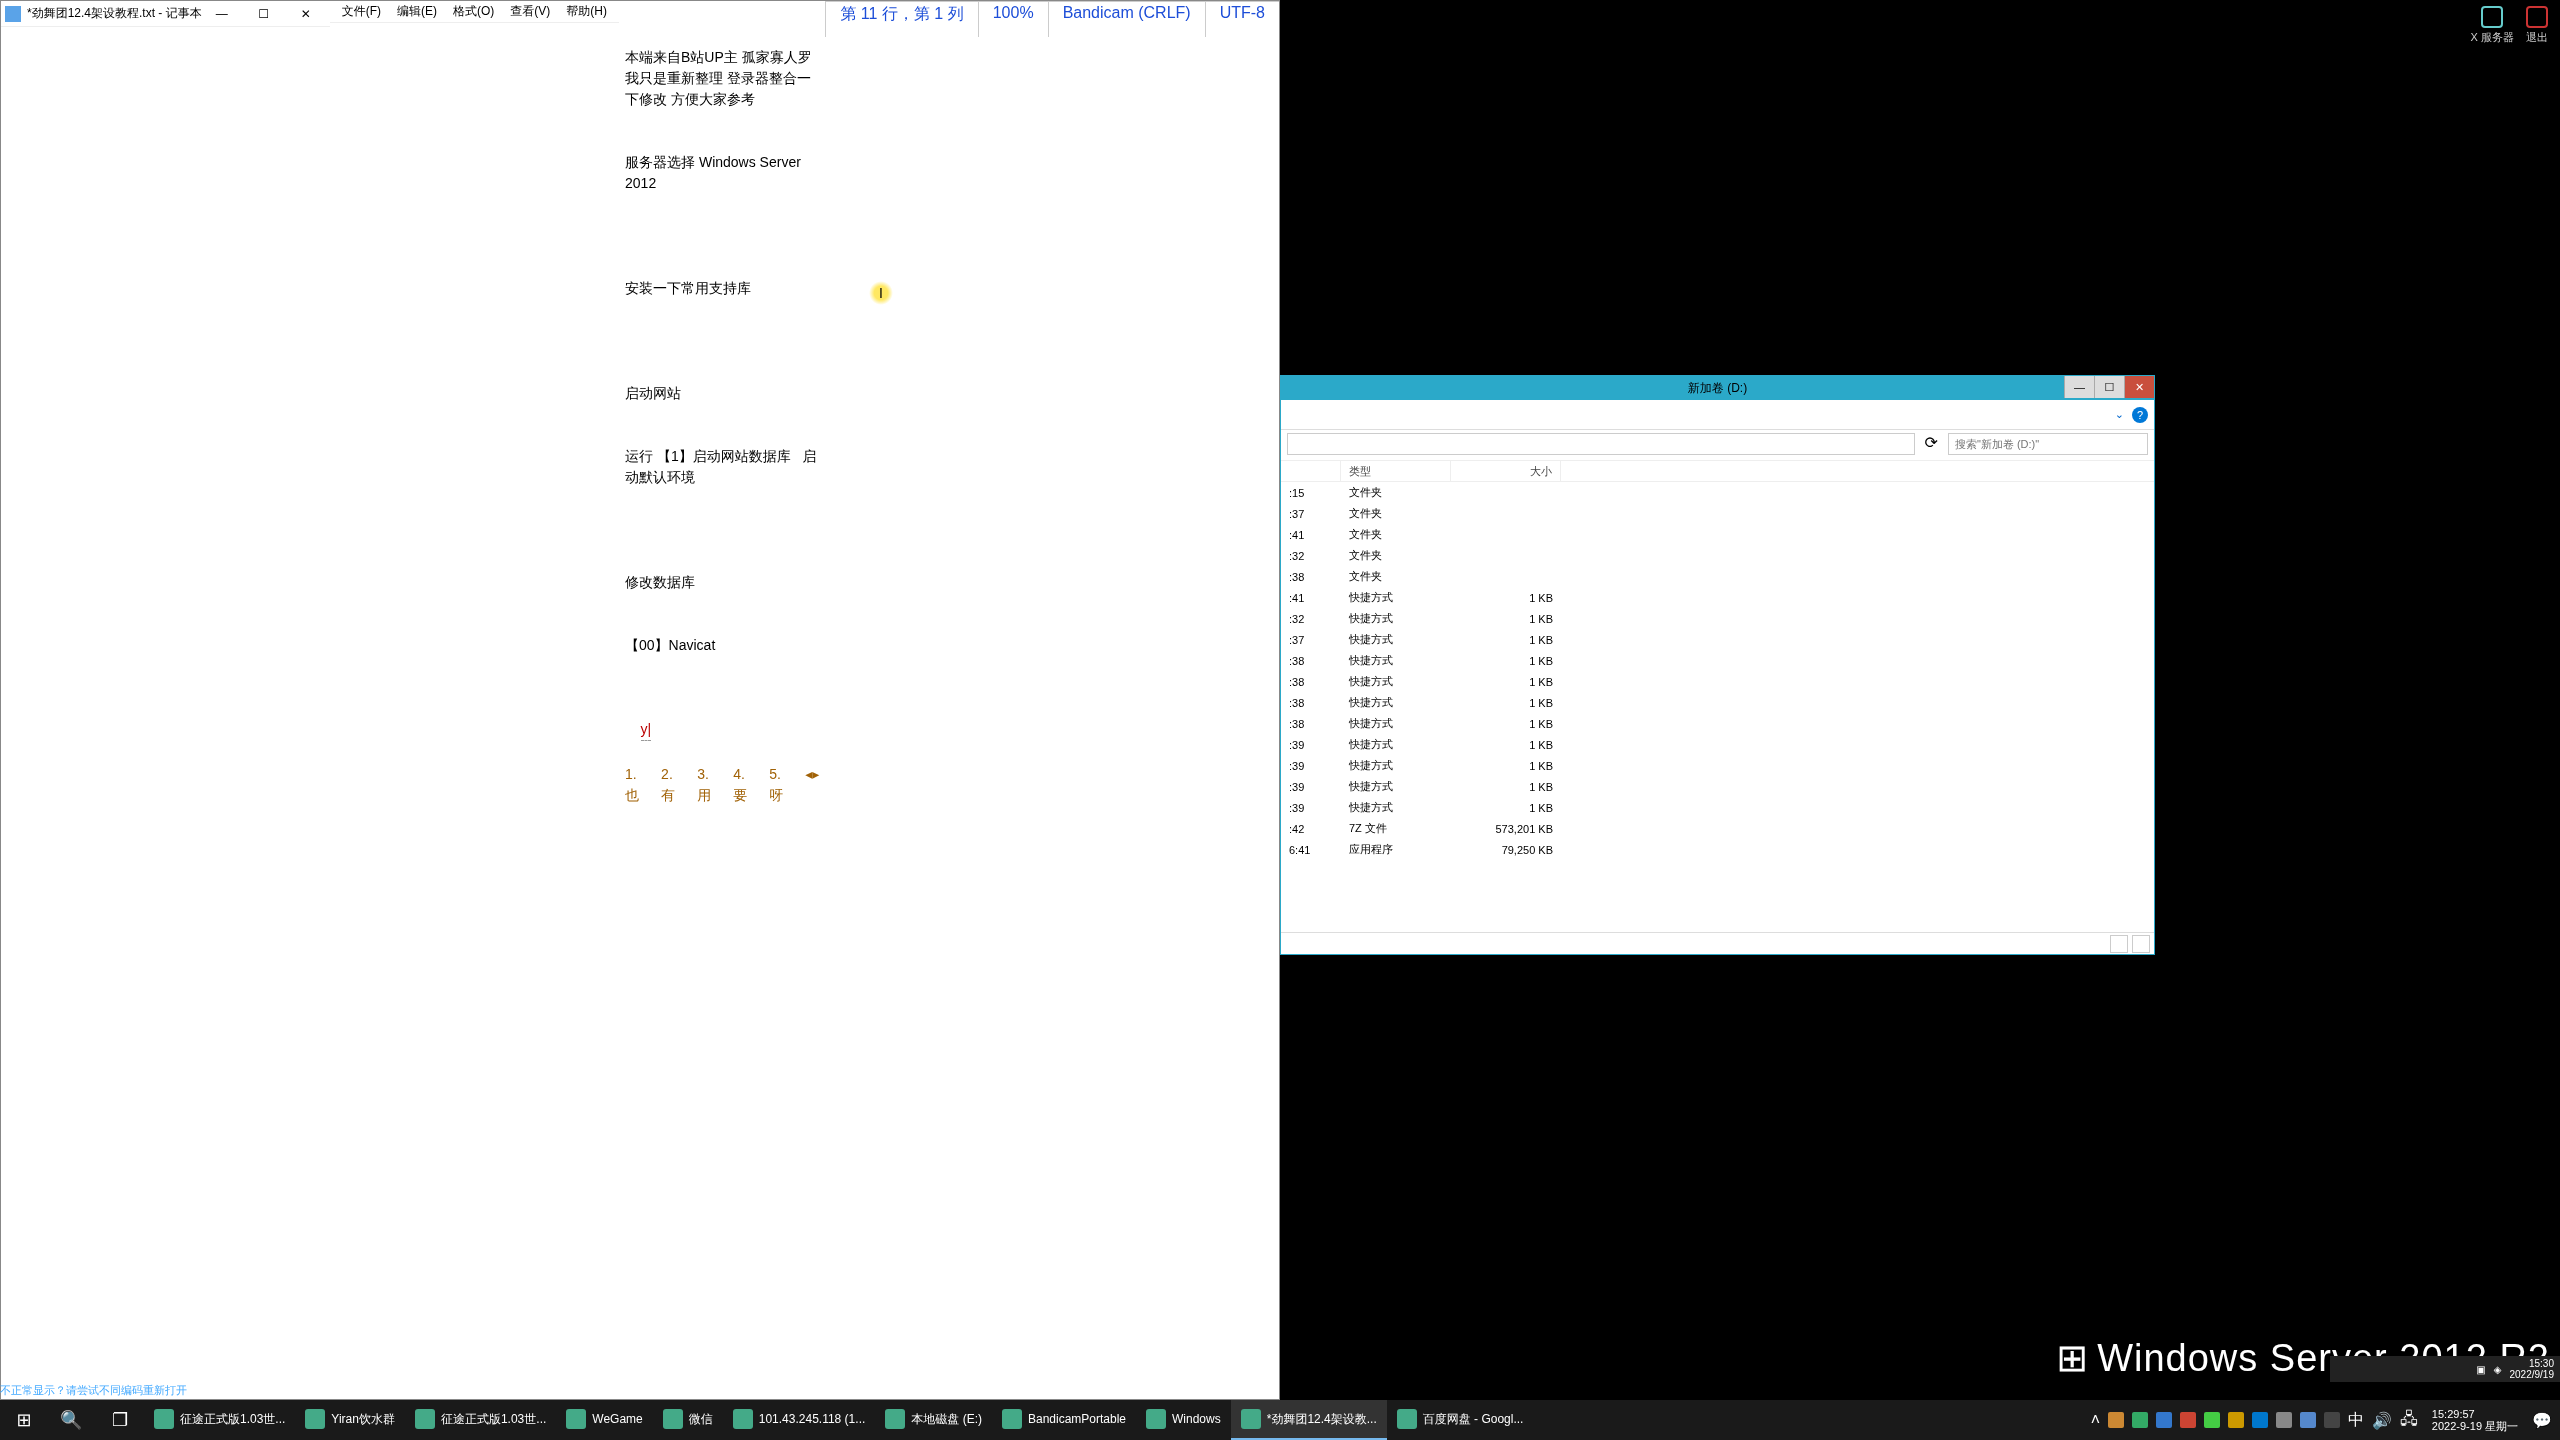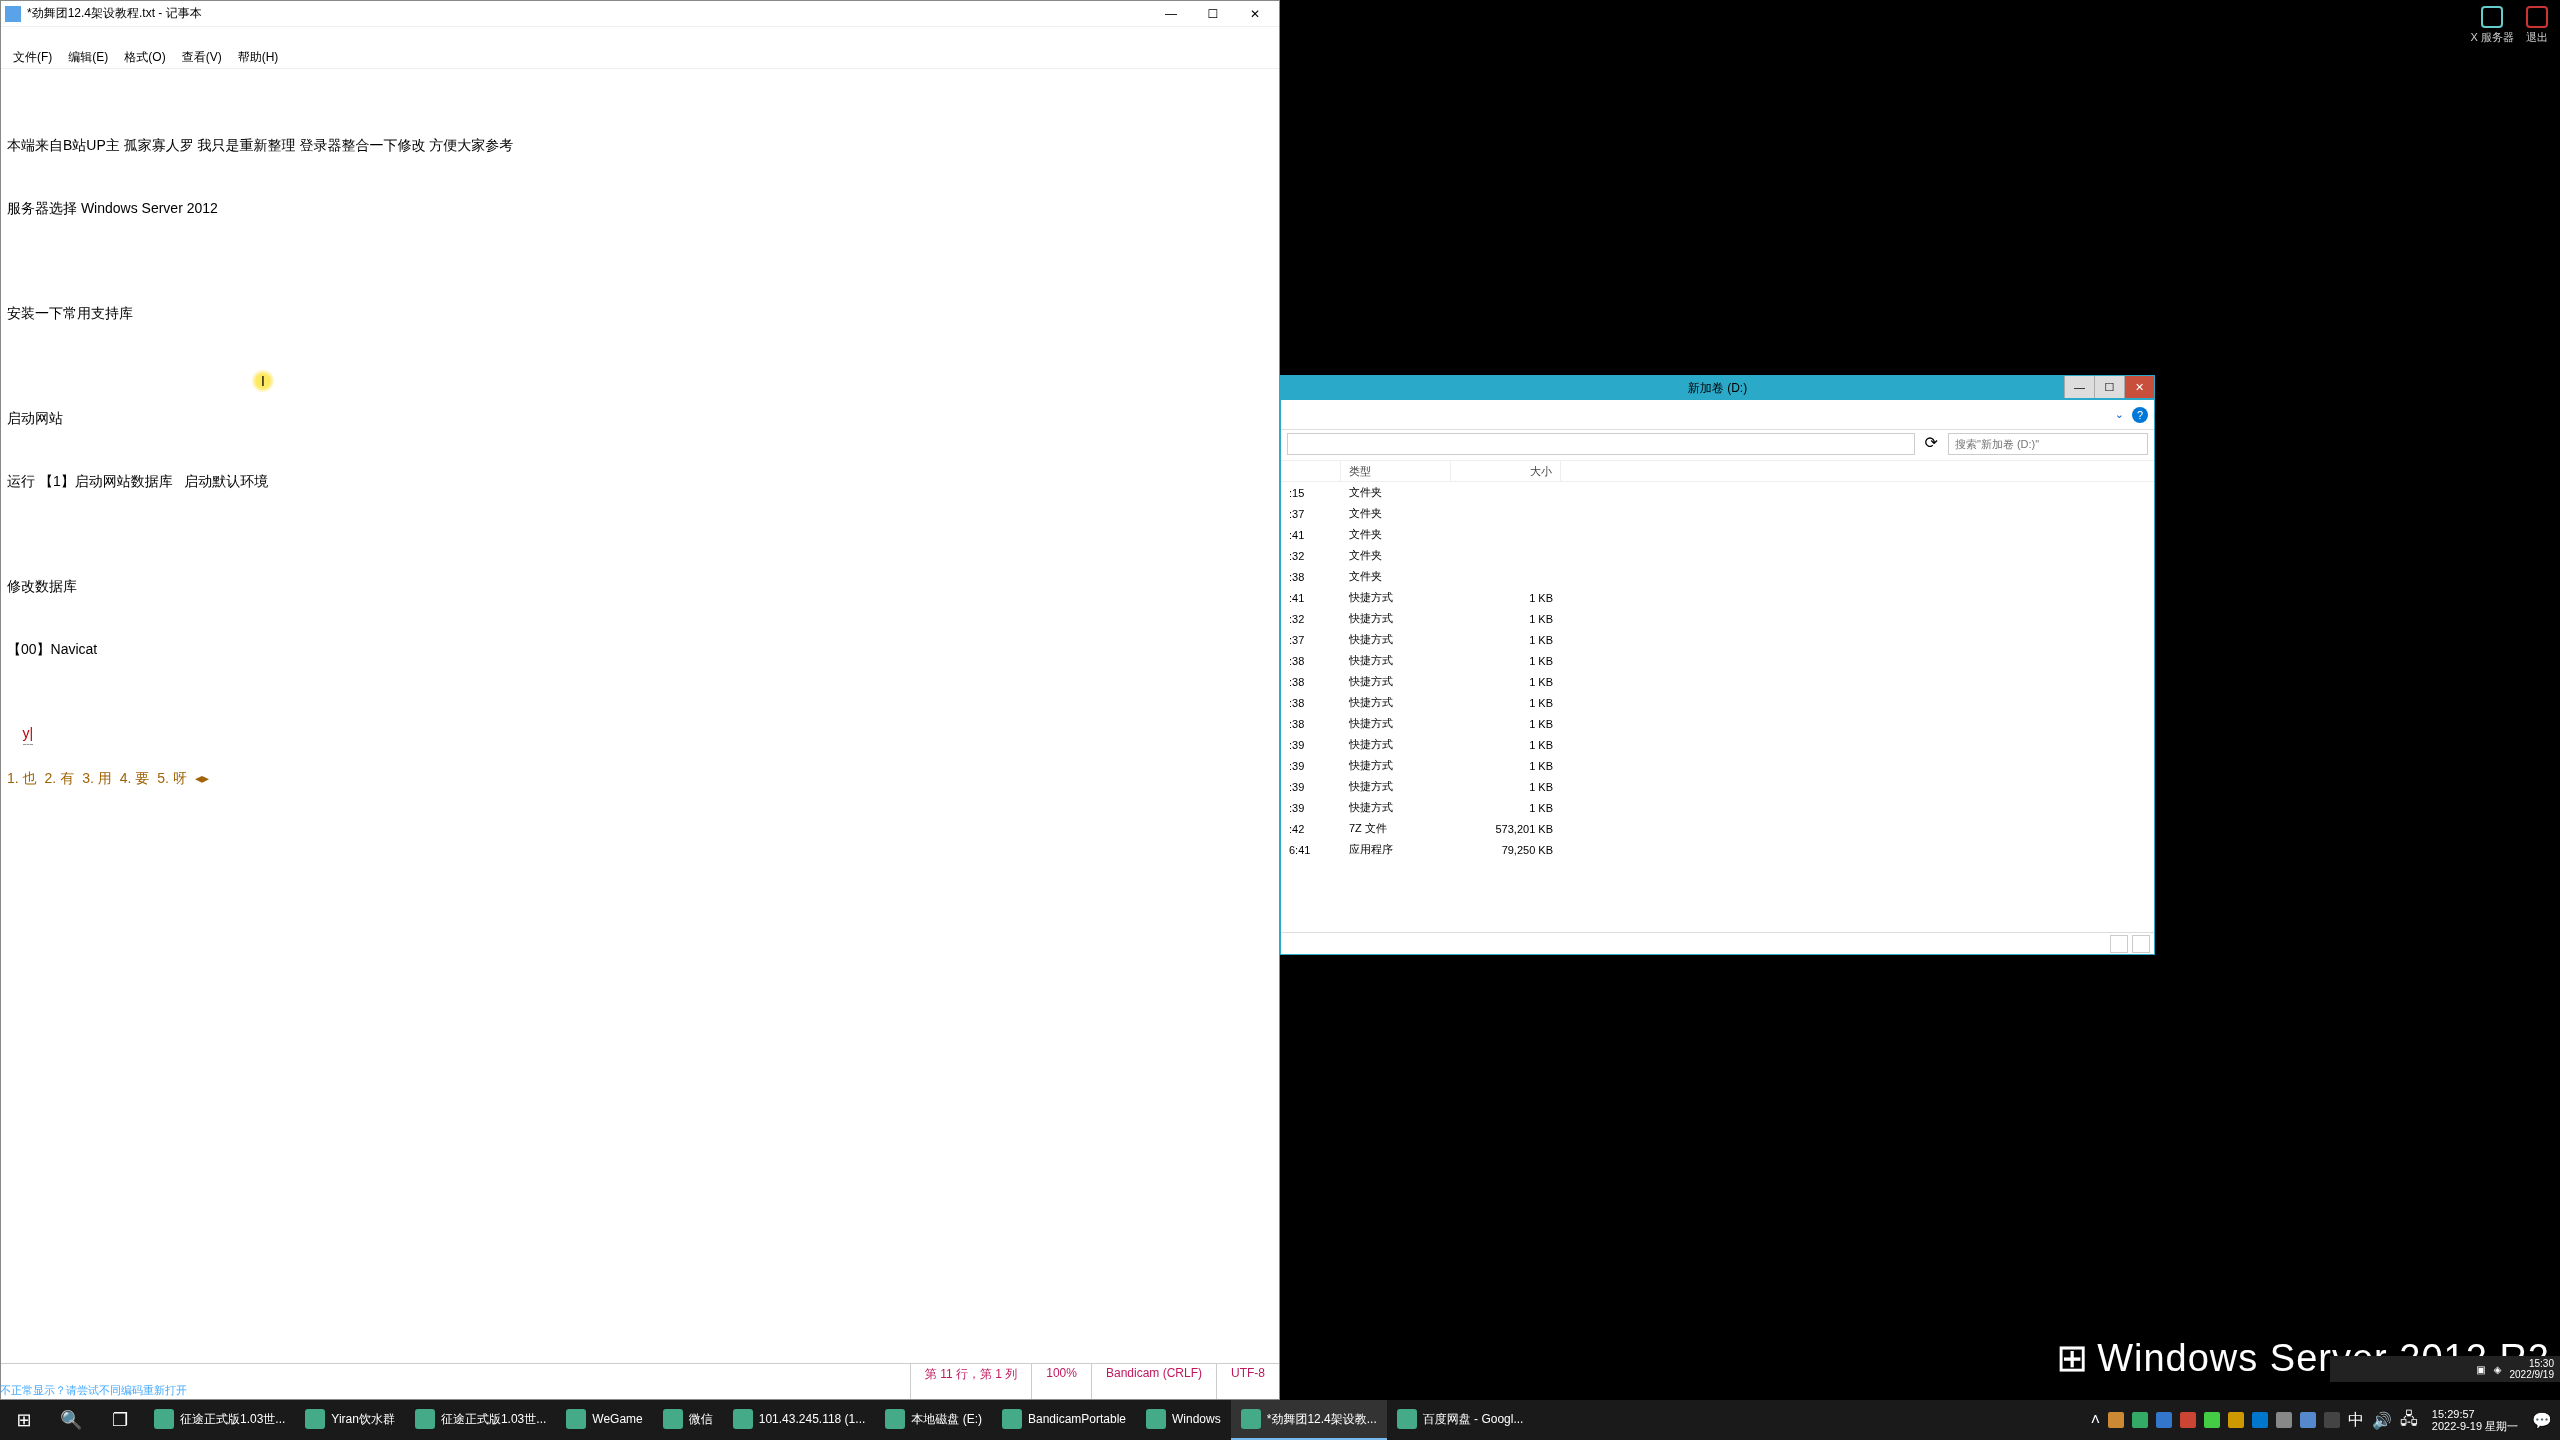"*劲舞团12.4架设教程.txt - 记事本" .notepad { flex-direction: column -> row; gap: 20px -> none }
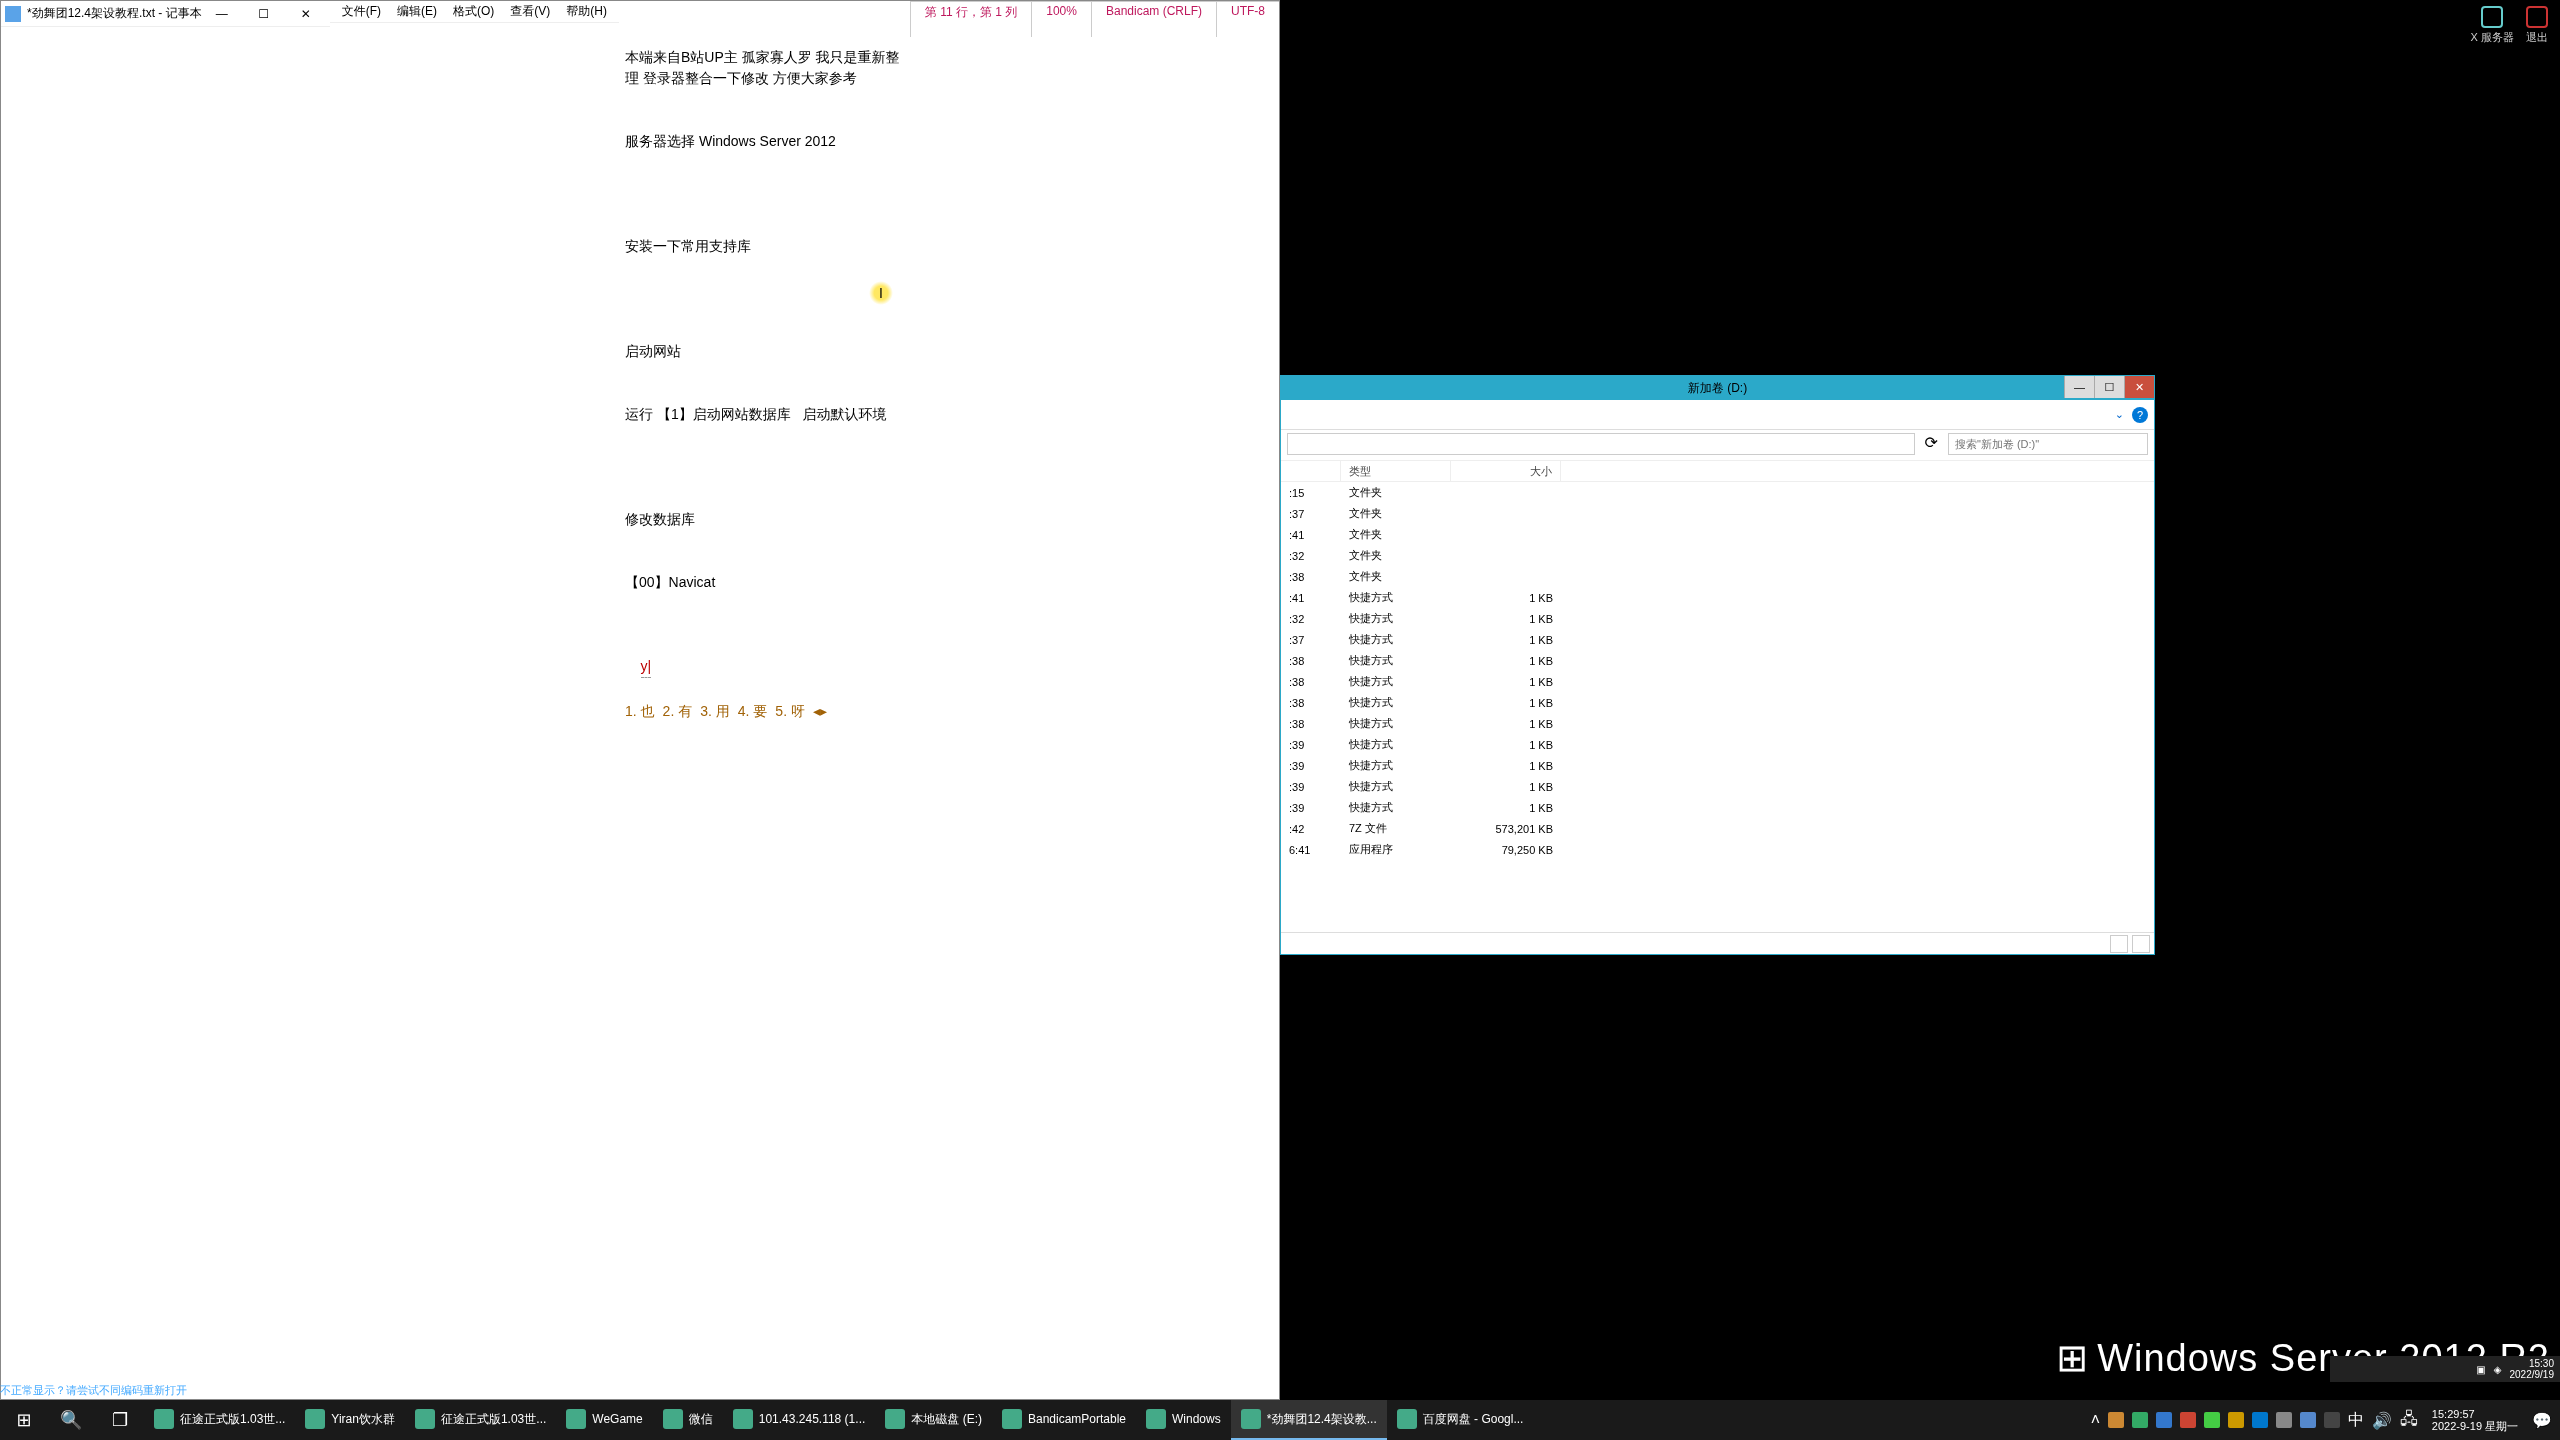"第 11 行，第 1 列" .notepad-status { color: #be185d -> #1d4ed8; font-size: 12px -> 16px }
